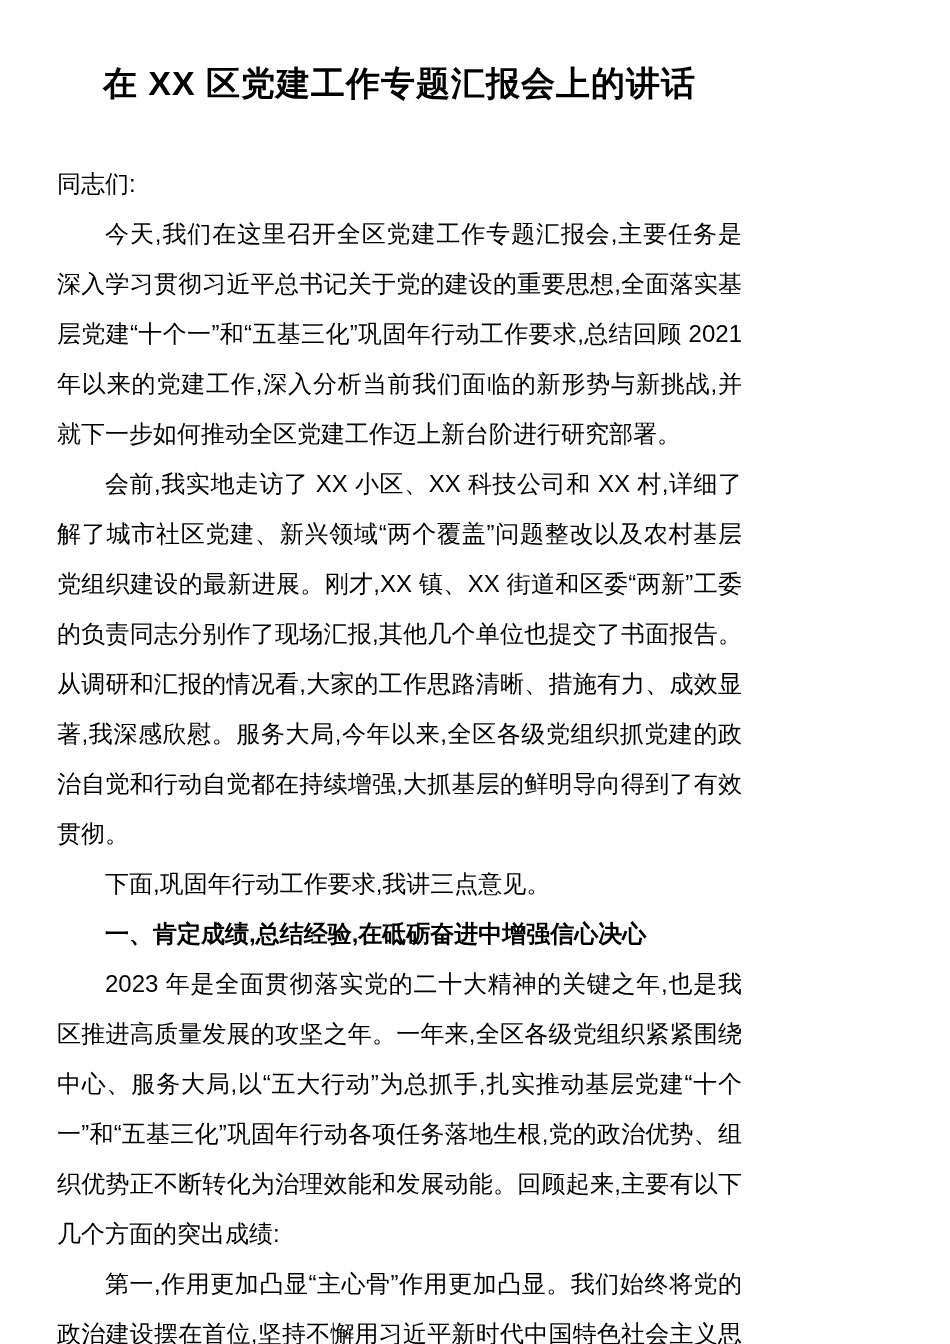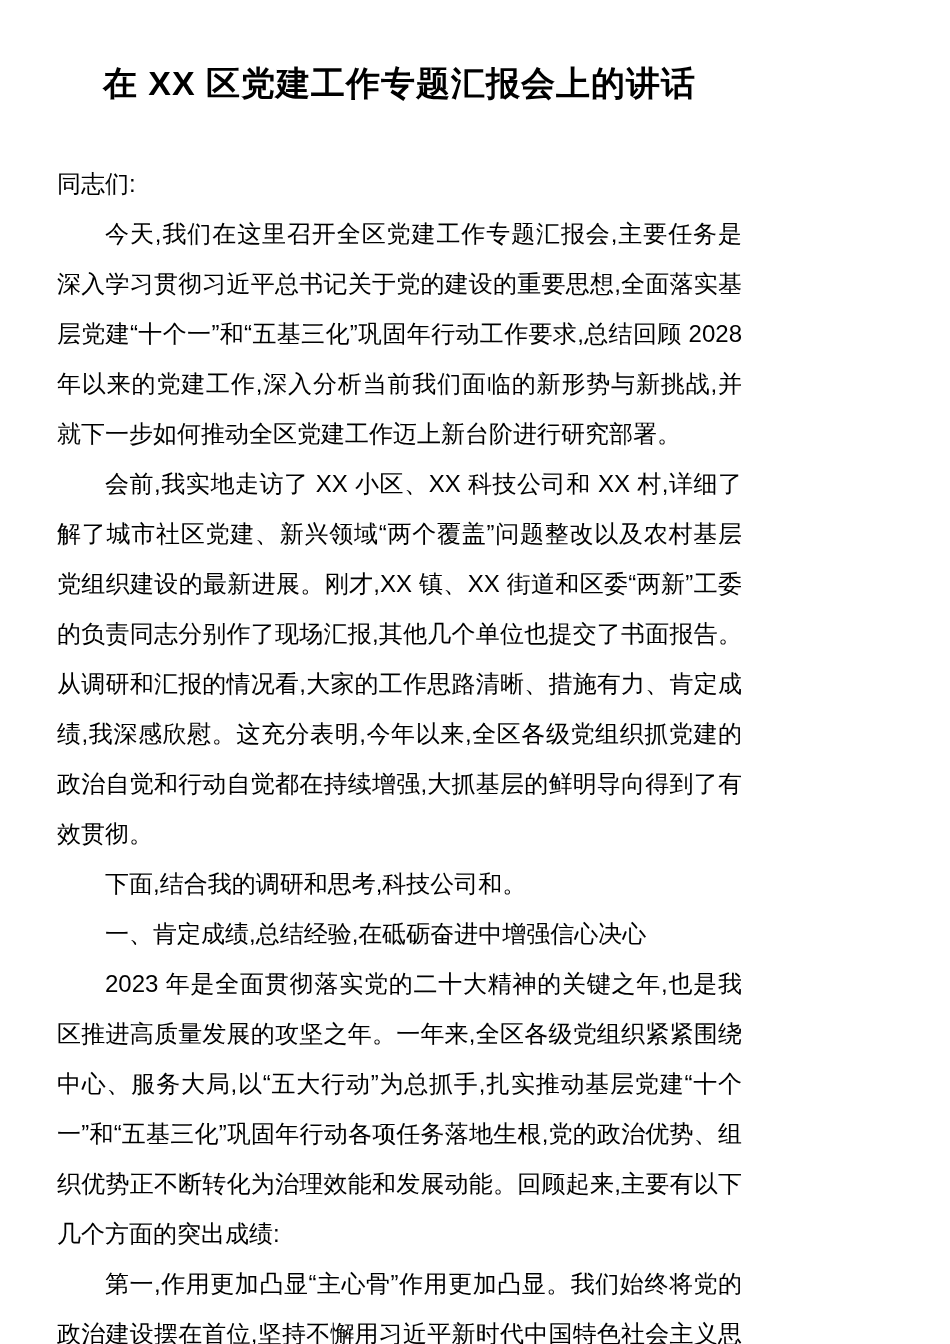"今天,我们在这里召开全区党建工作专题汇报会,主要任务是深入学习贯彻习近平总书记关" p.indent { text: 2028 -> 2021 }
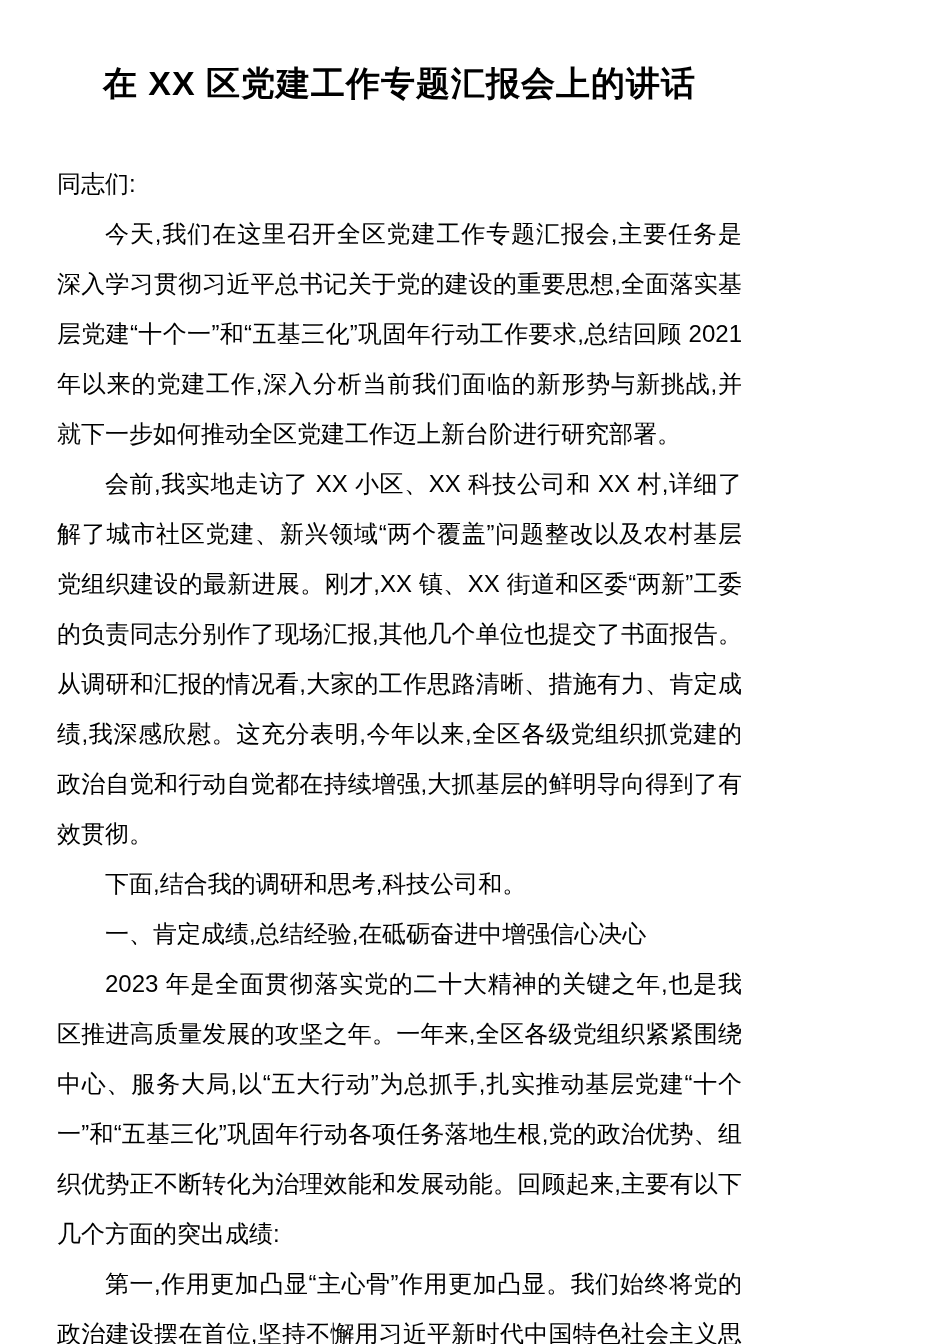"会前,我实地走访了 XX 小区、XX 科技公司和 XX" p.indent { text: 肯定成绩,我深感欣慰。这充分表明 -> 成效显著,我深感欣慰。服务大局 }
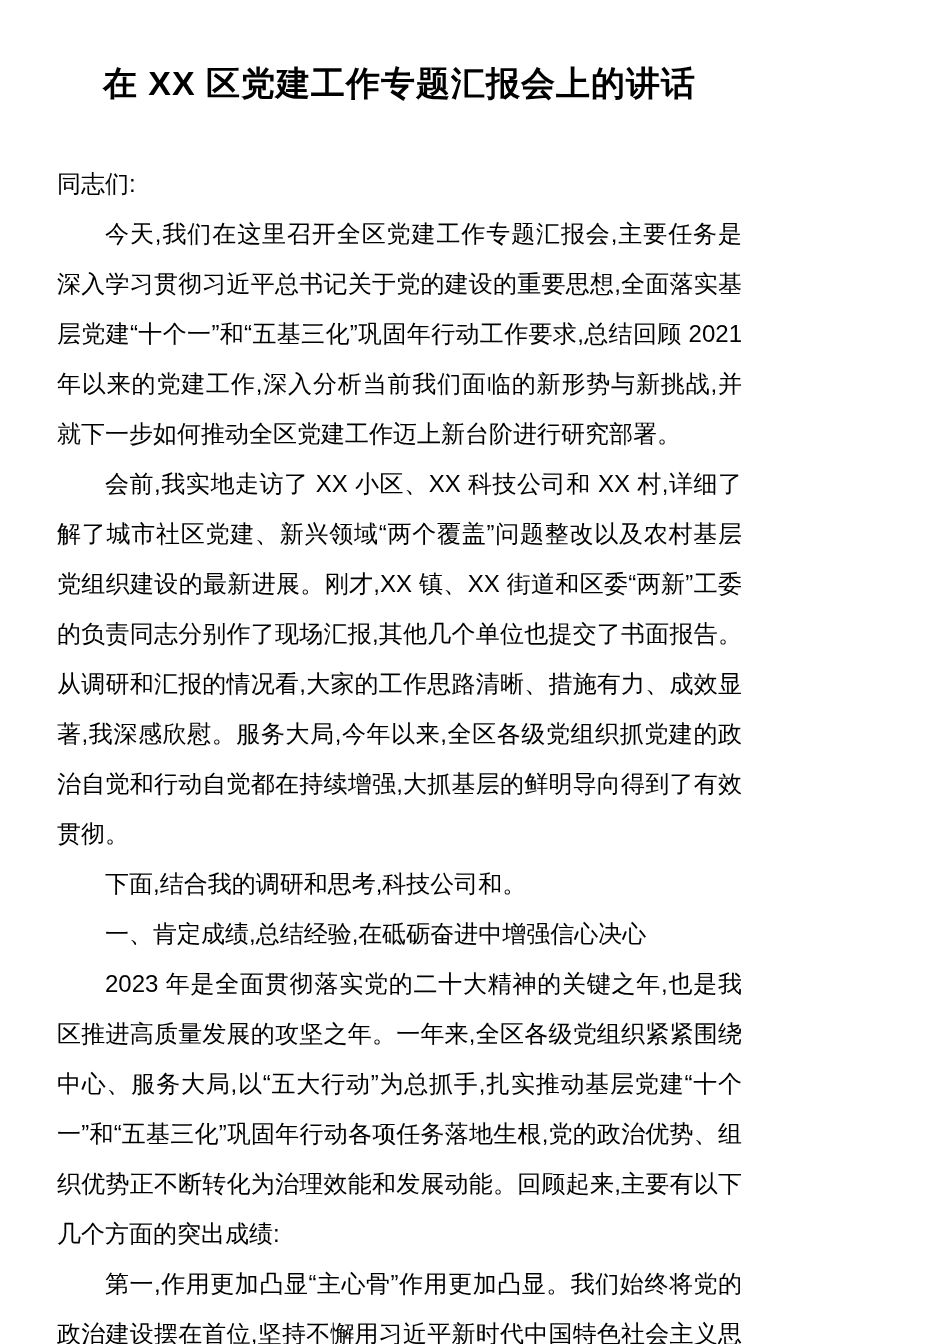"下面,结合我的调研和思考,科技公司和。" p.indent { text: ,结合我的调研和思考,科技公司和 -> ,巩固年行动工作要求,我讲三点意见 }
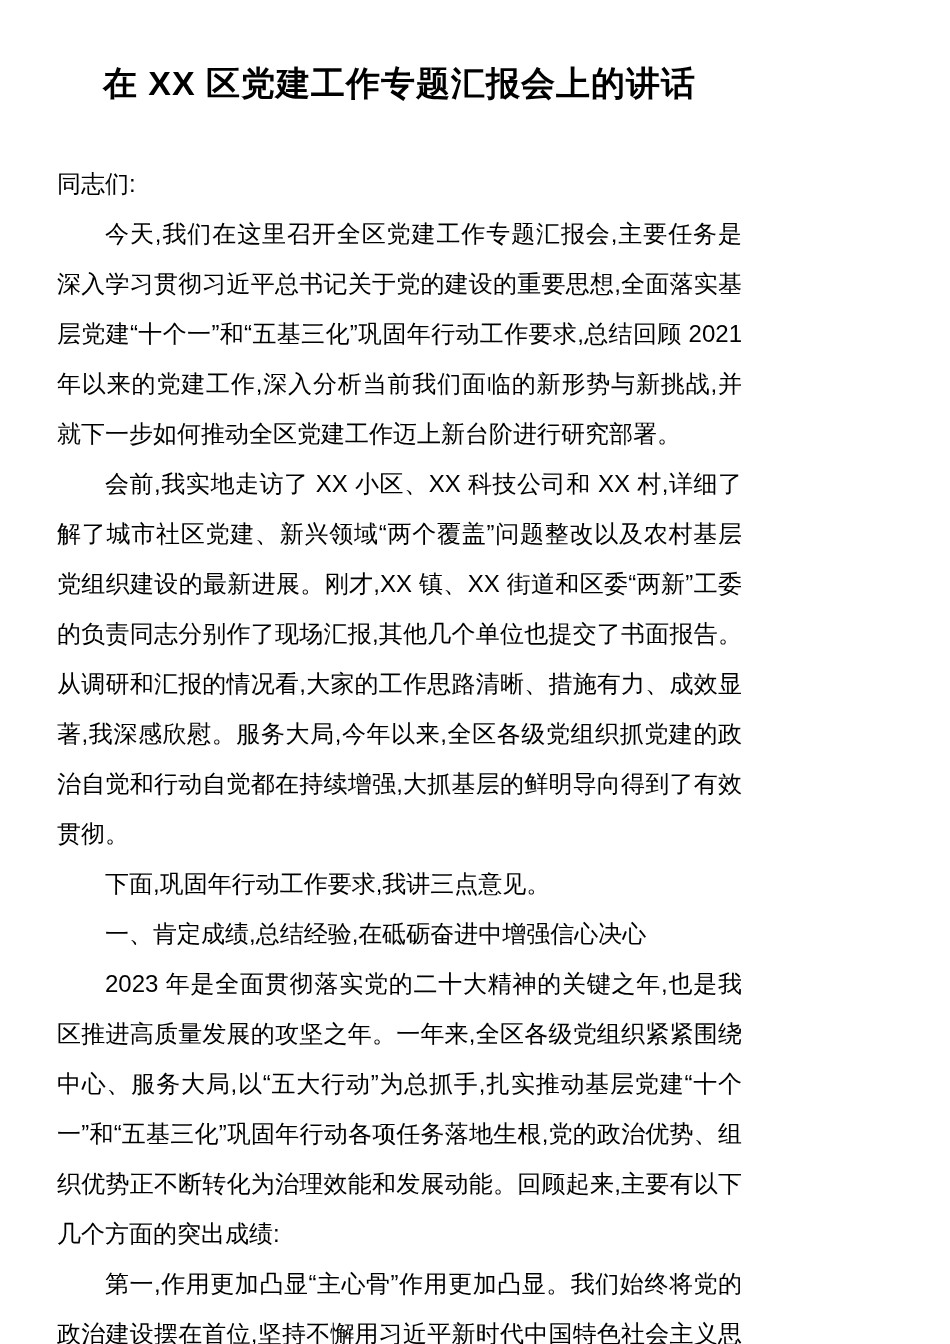"一、肯定成绩,总结经验,在砥砺奋进中增强信心决心" .doc-body p.heading { font-weight: normal -> bold }
